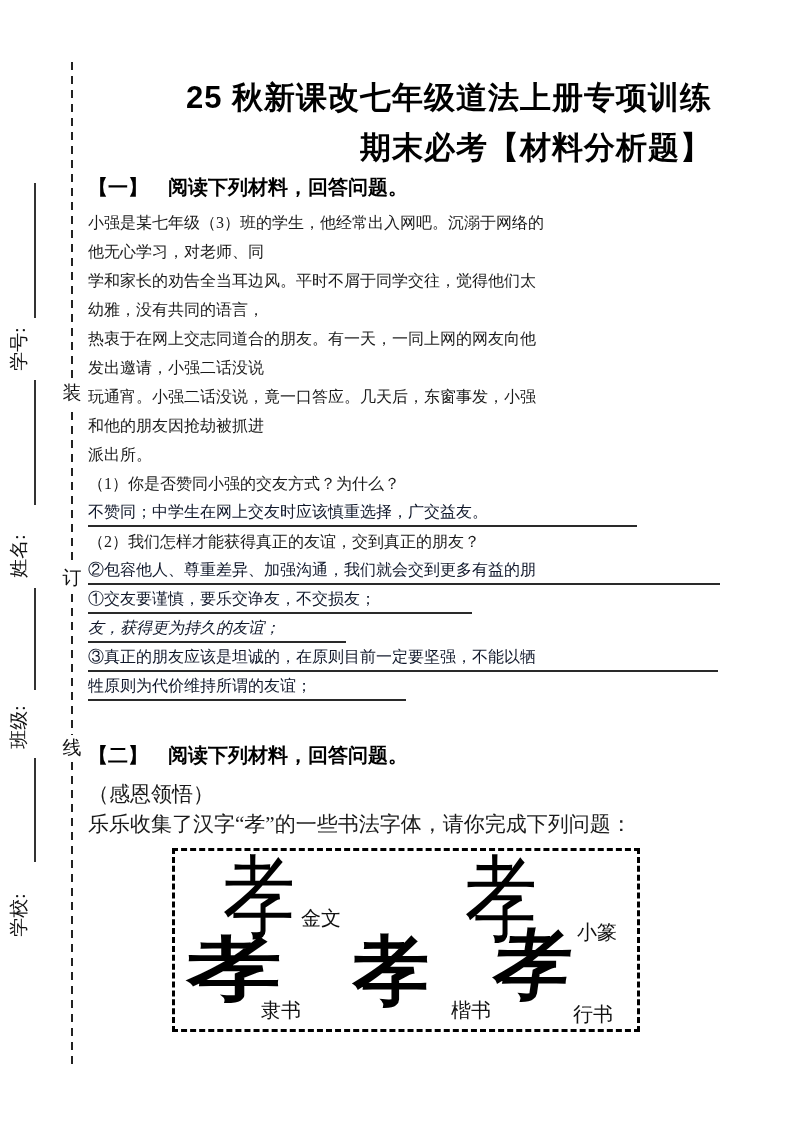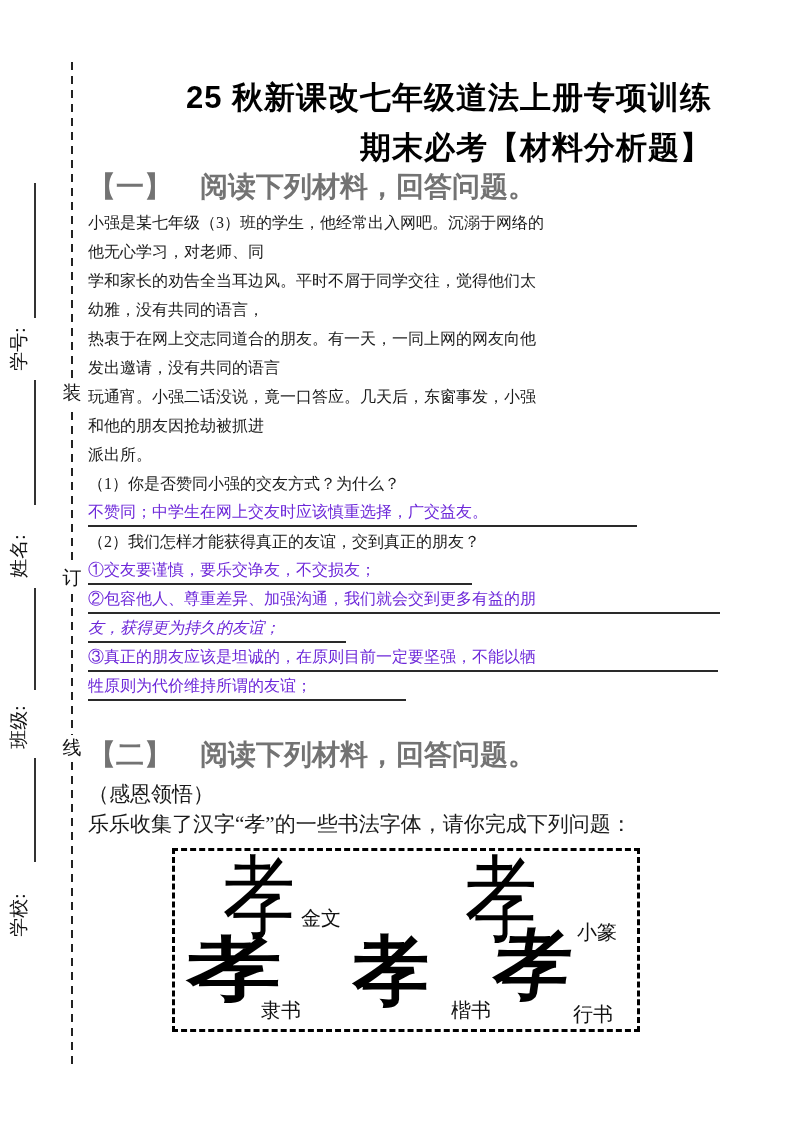"【一】 阅读下列材料，回答问题。" .sec-heading { color: #737373 -> #000000; font-size: 28px -> 20px }
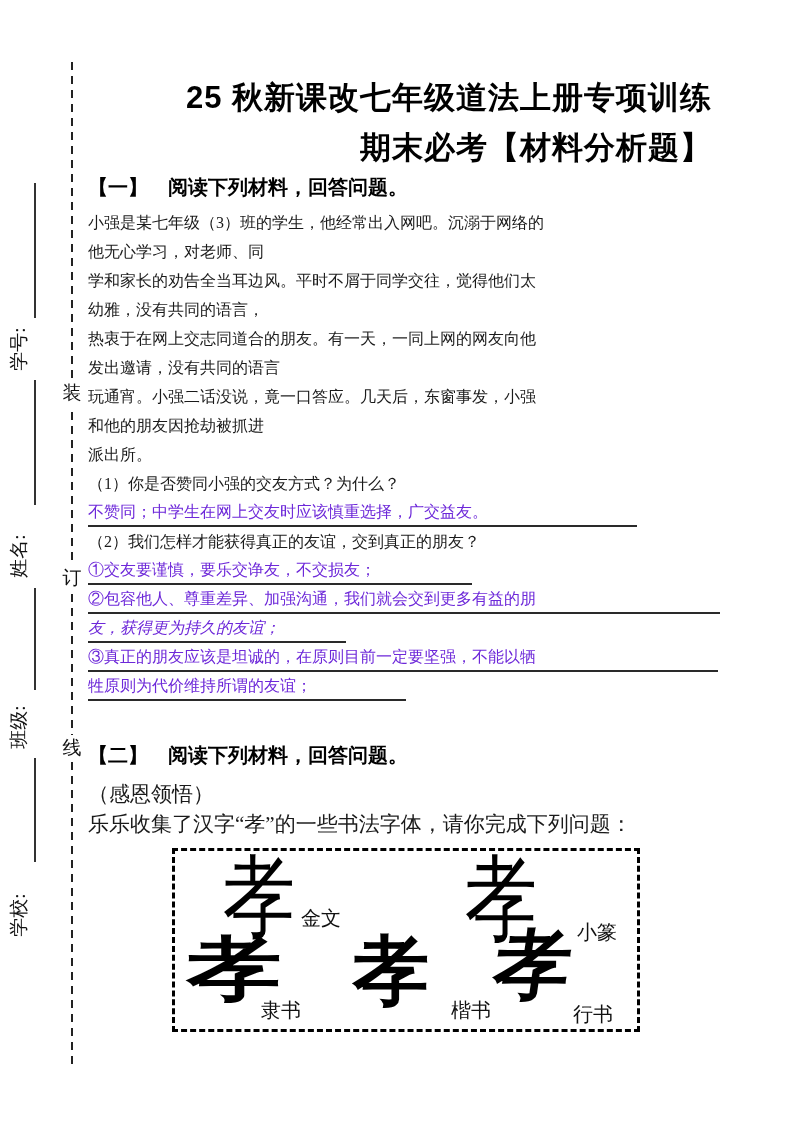"发出邀请，没有共同的语言" div.tline { text: 没有共同的语言 -> 小强二话没说 }
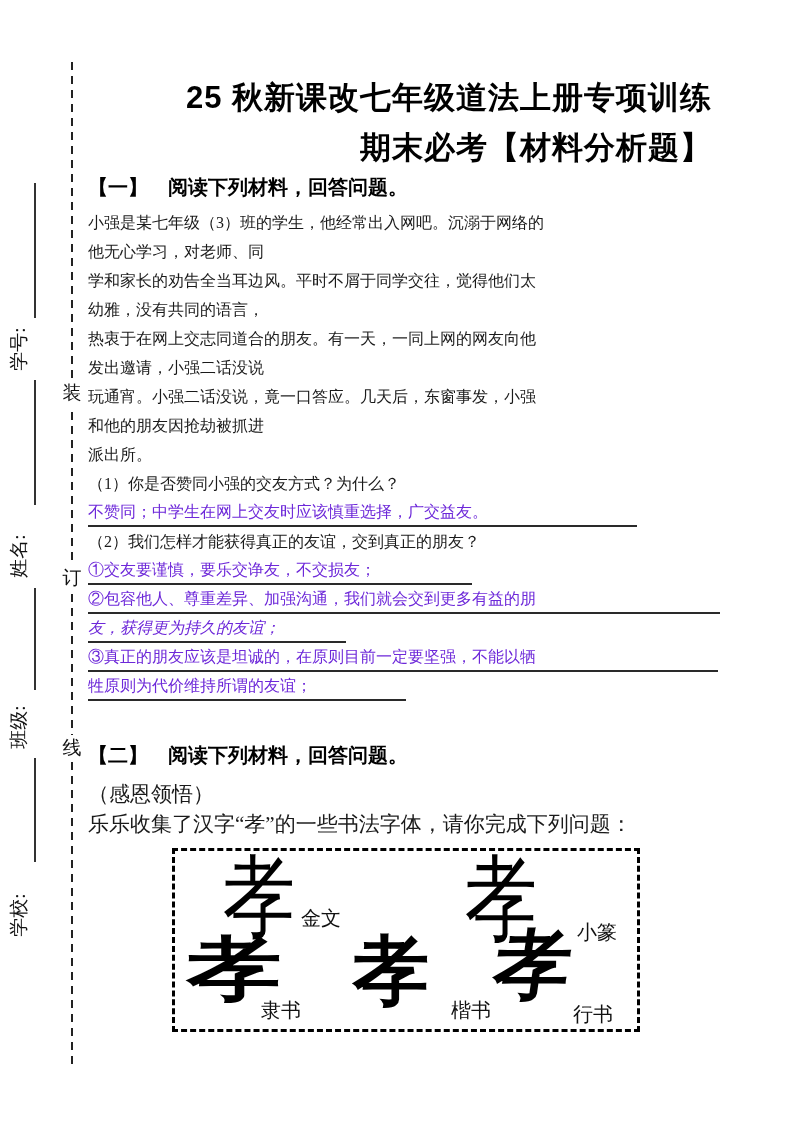"不赞同；中学生在网上交友时应该慎重选择，广交益友。" .red { color: #6d28d9 -> #0f172a }
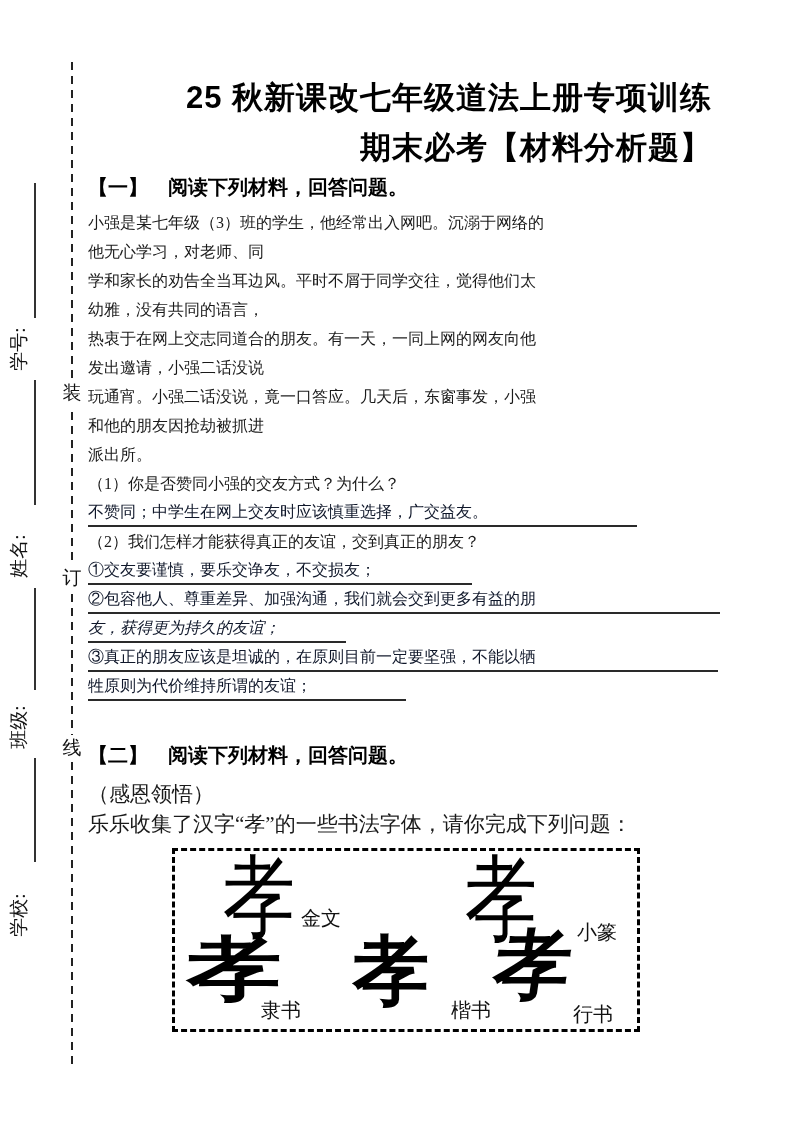"①交友要谨慎，要乐交诤友，不交损友；" div.tline { order: before "②包容他人、尊重差异、加强沟通，我们就会交到更多有益的朋" -> after "②包容他人、尊重差异、加强沟通，我们就会交到更多有益的朋" }
